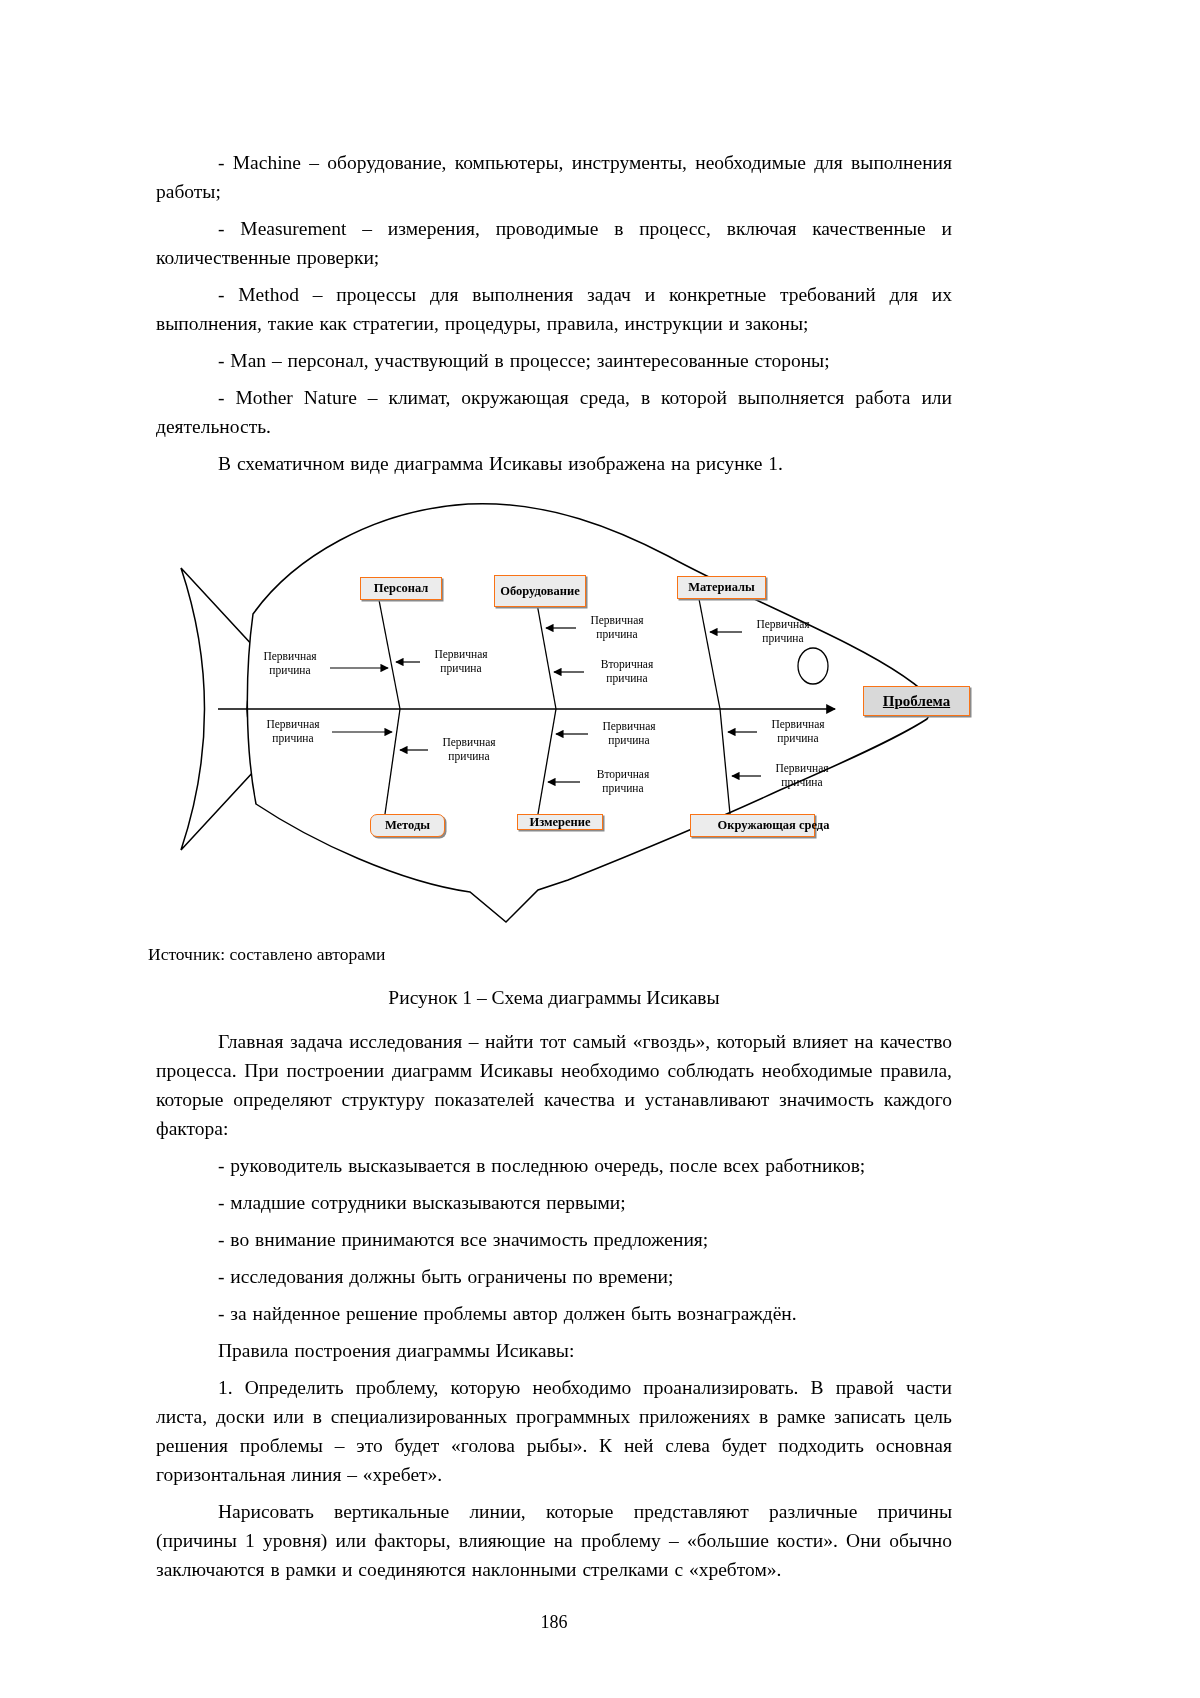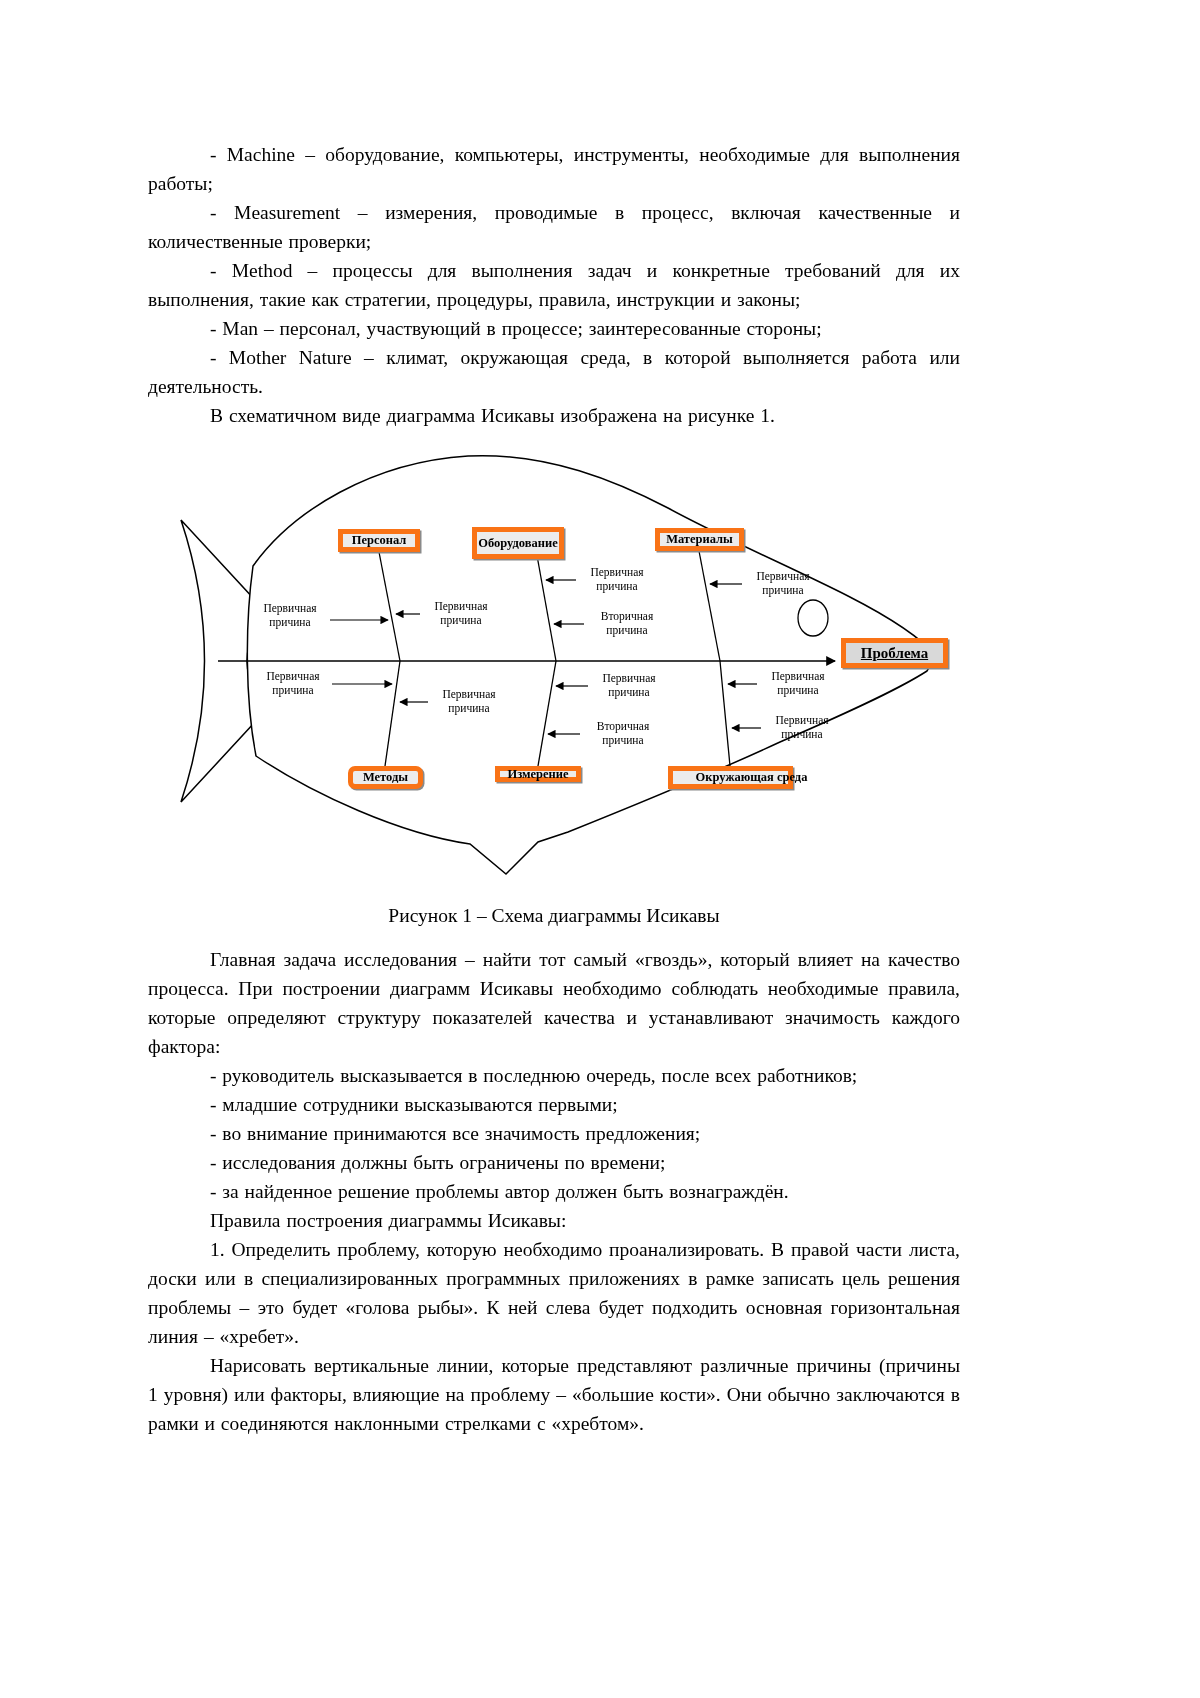"- Machine – оборудование, компьютеры," .para { margin: 0 -> 8px }
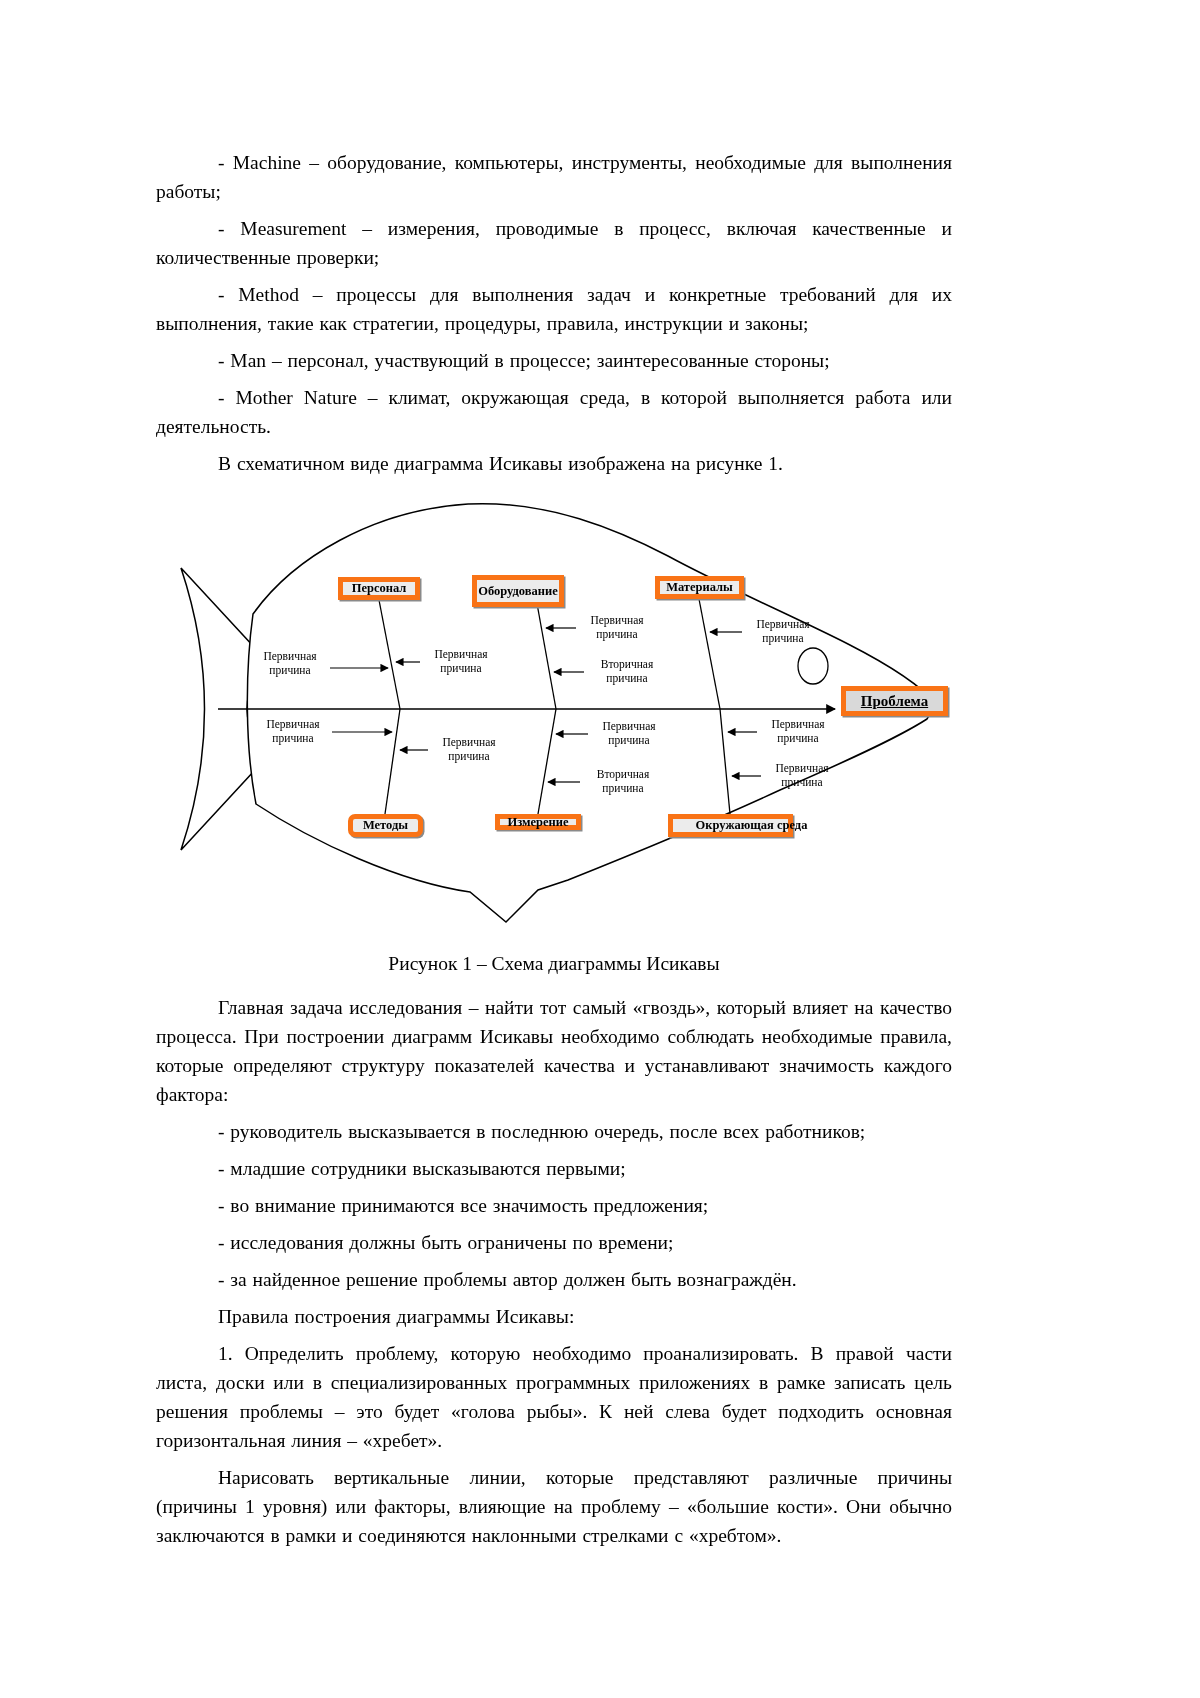"Персонал" .diagram-box { border: 5px solid #f97316 -> 1px solid #f97316; margin-left: none -> 22px }
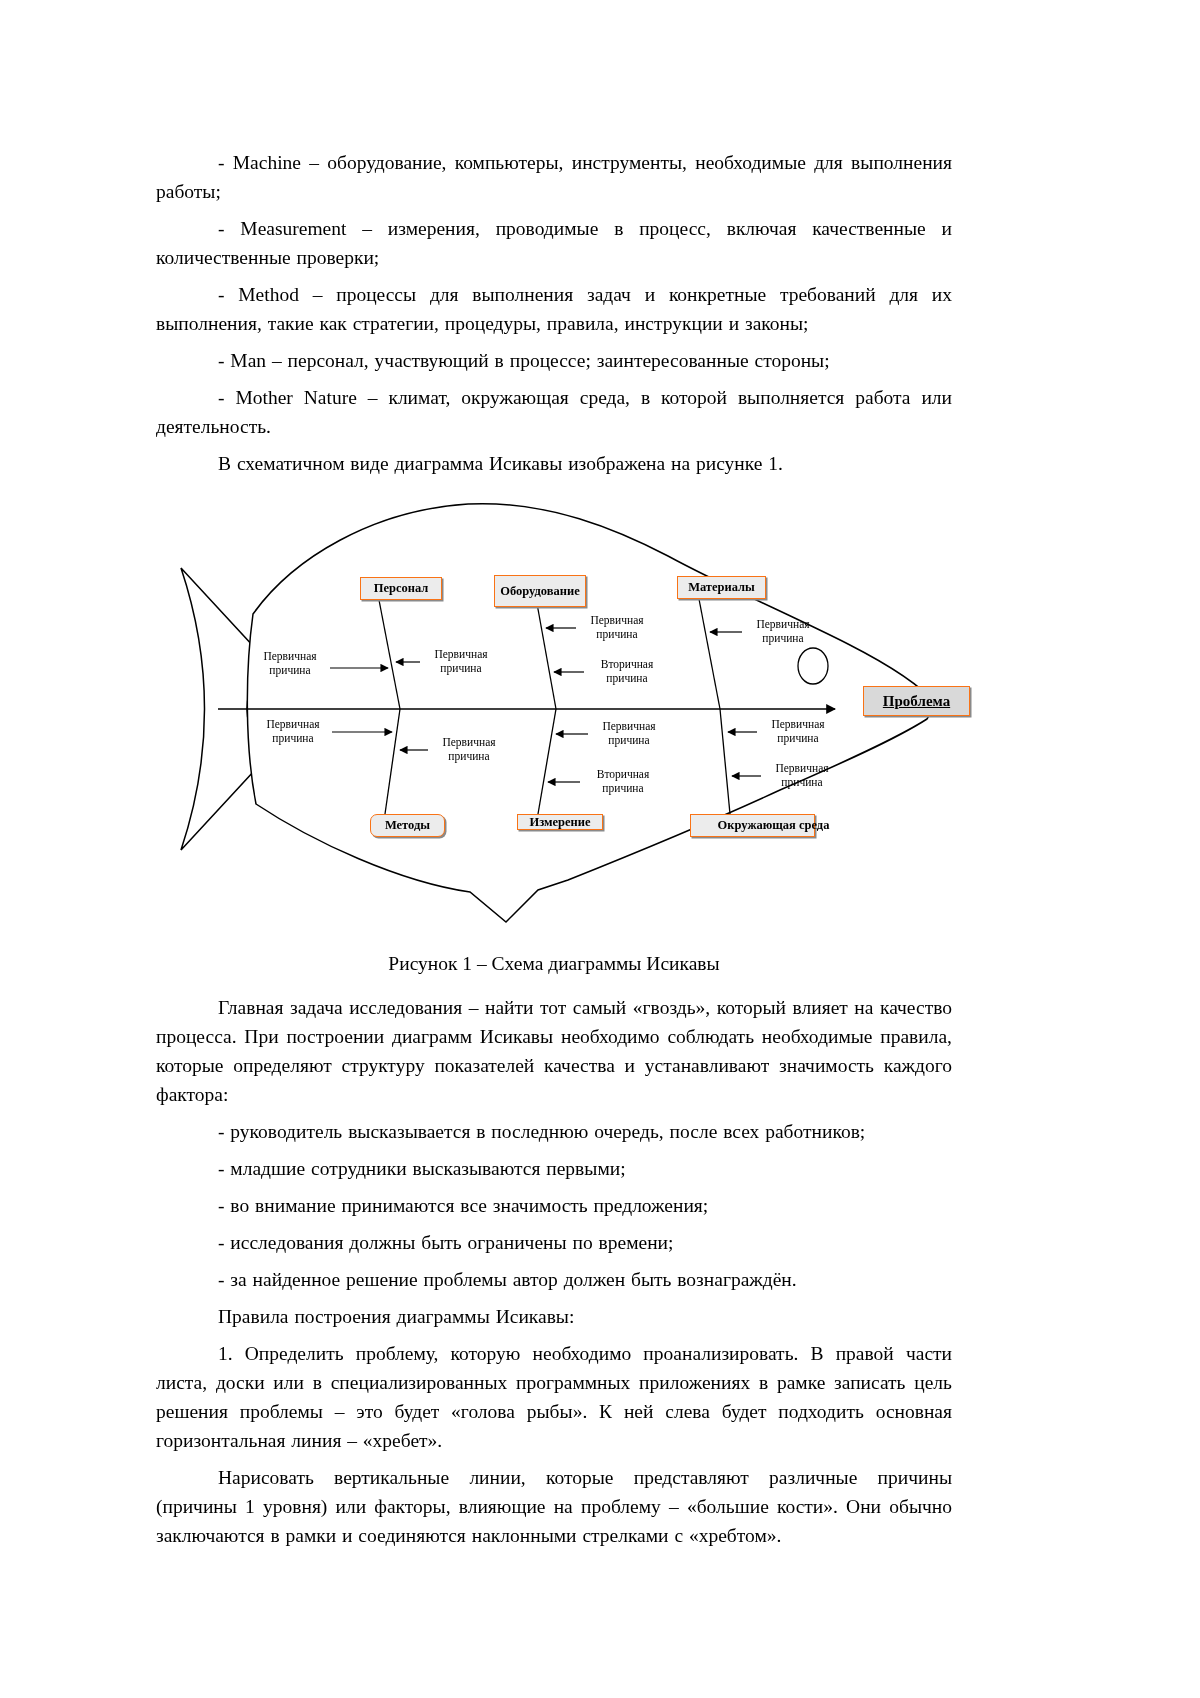"Источник: составлено авторами" p.source-note { html: none -> <p>Источник: составлено авторами</p> }
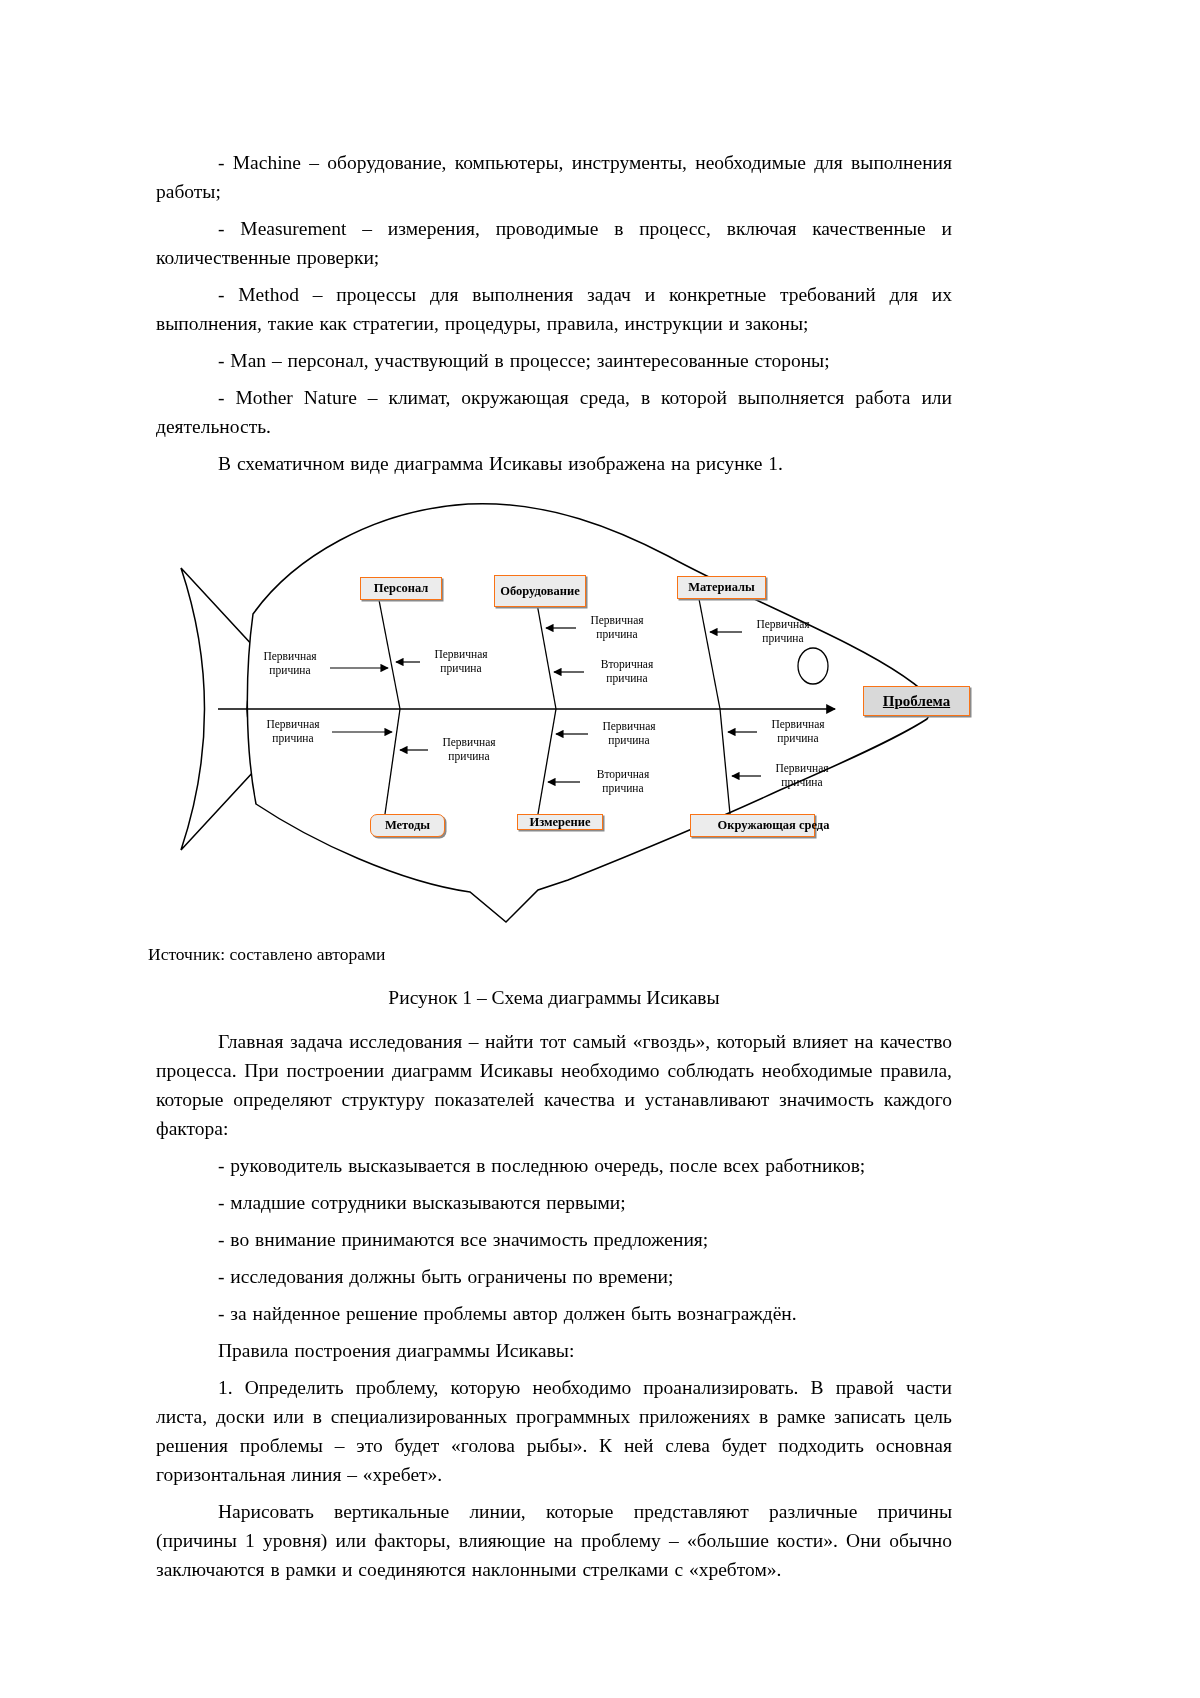"186" div.page-number { html: none -> <div>186</div> }
